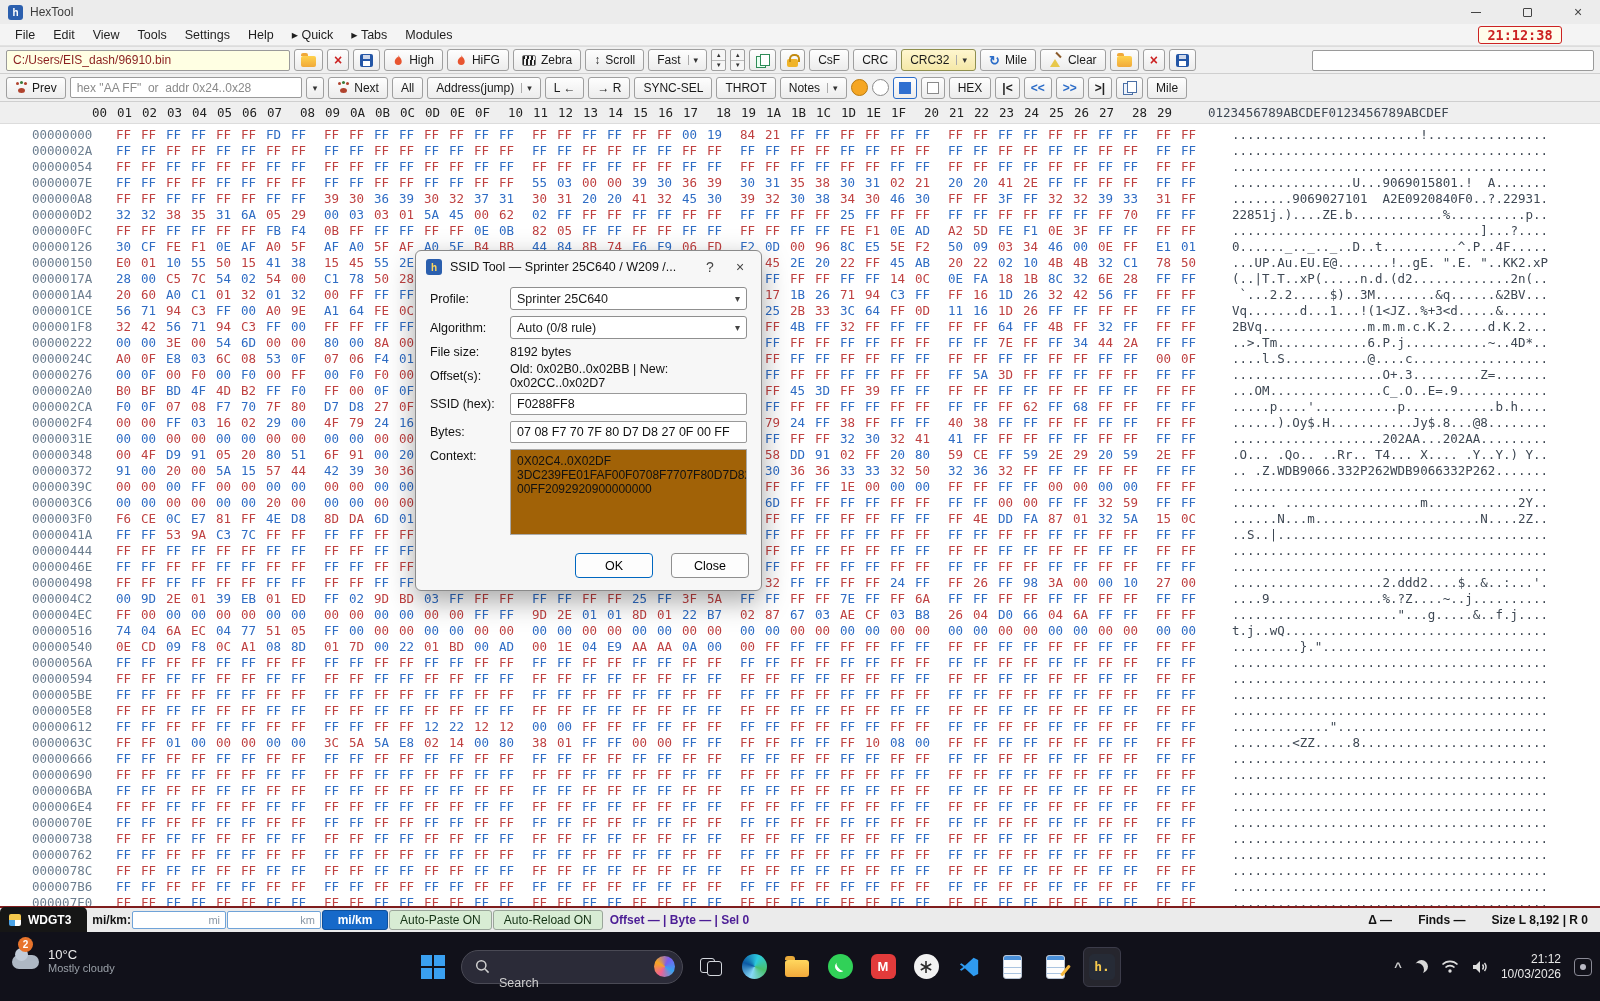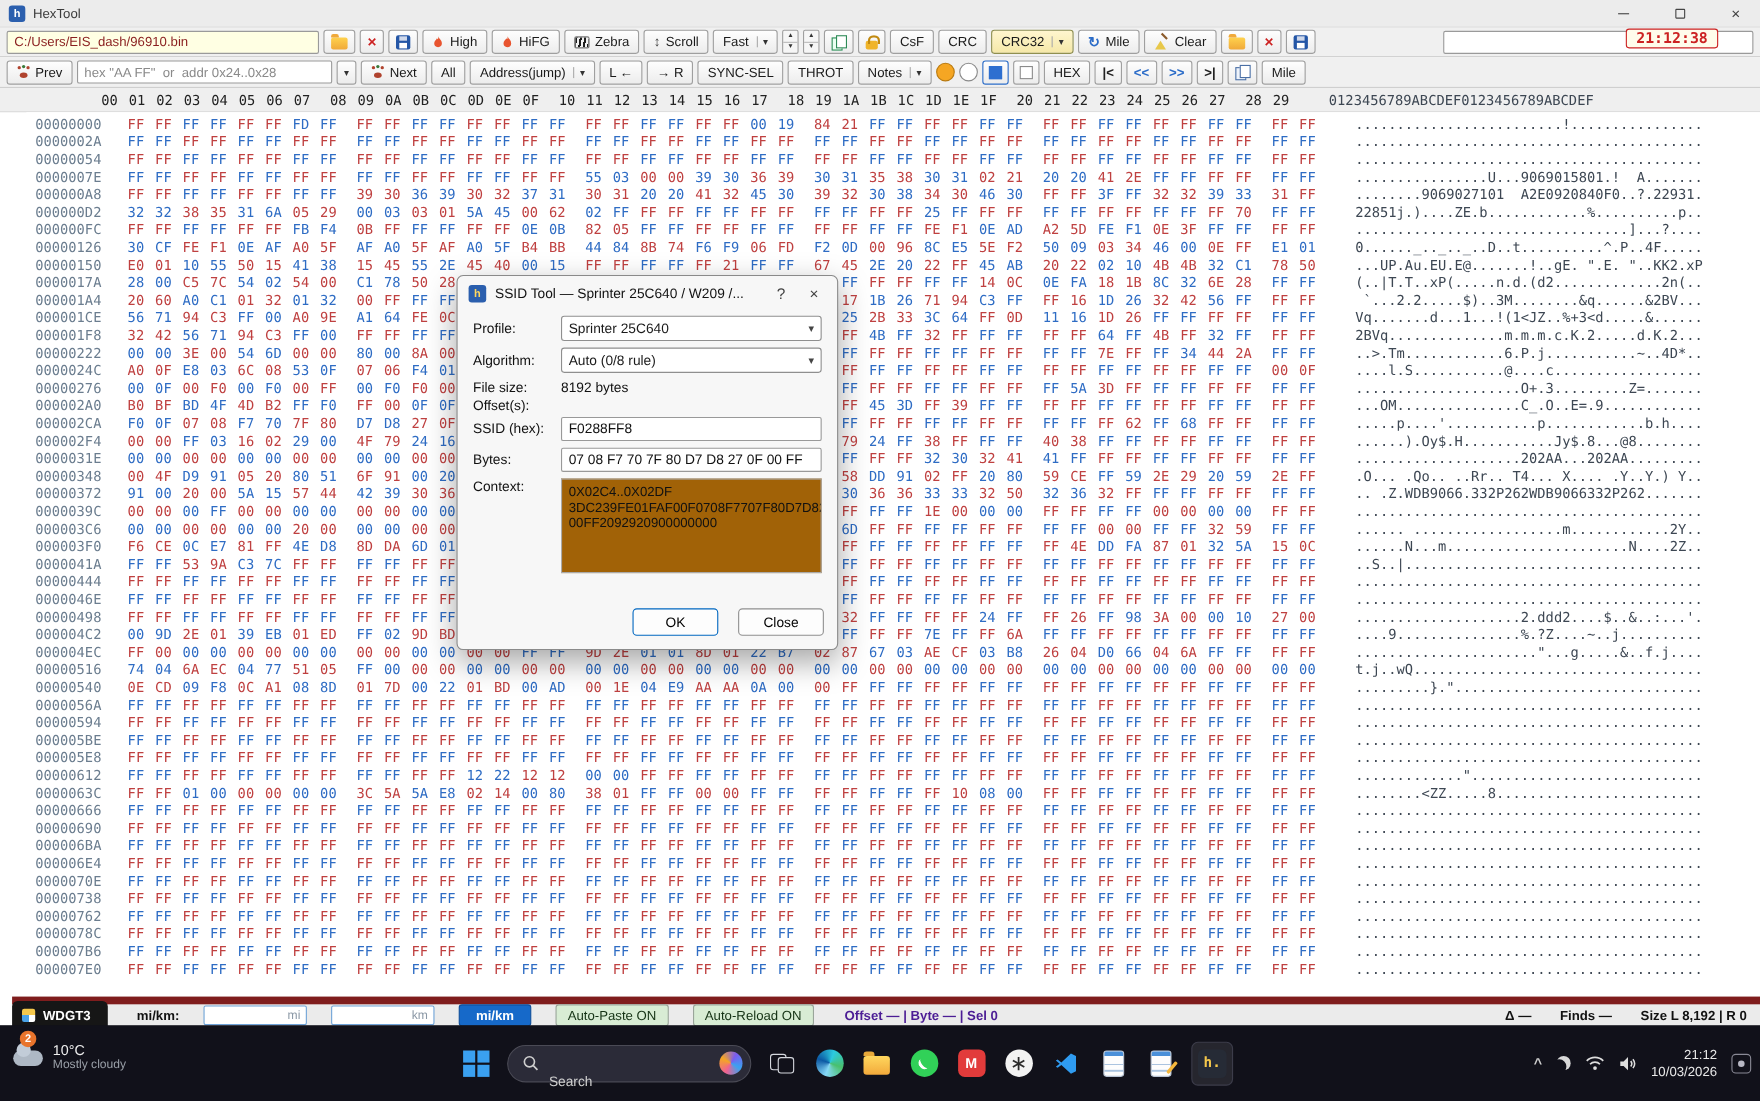"File" div.menubar { html: none -> <div> <span> <span>File</span> <span>Edit</span> <span>View</span> <span>Tools</span> <span>Settings</span> <span>Help</span> <span>▸ Quick</span> <span>▸ Tabs</span> <span>Modules</span> </span> </div> }
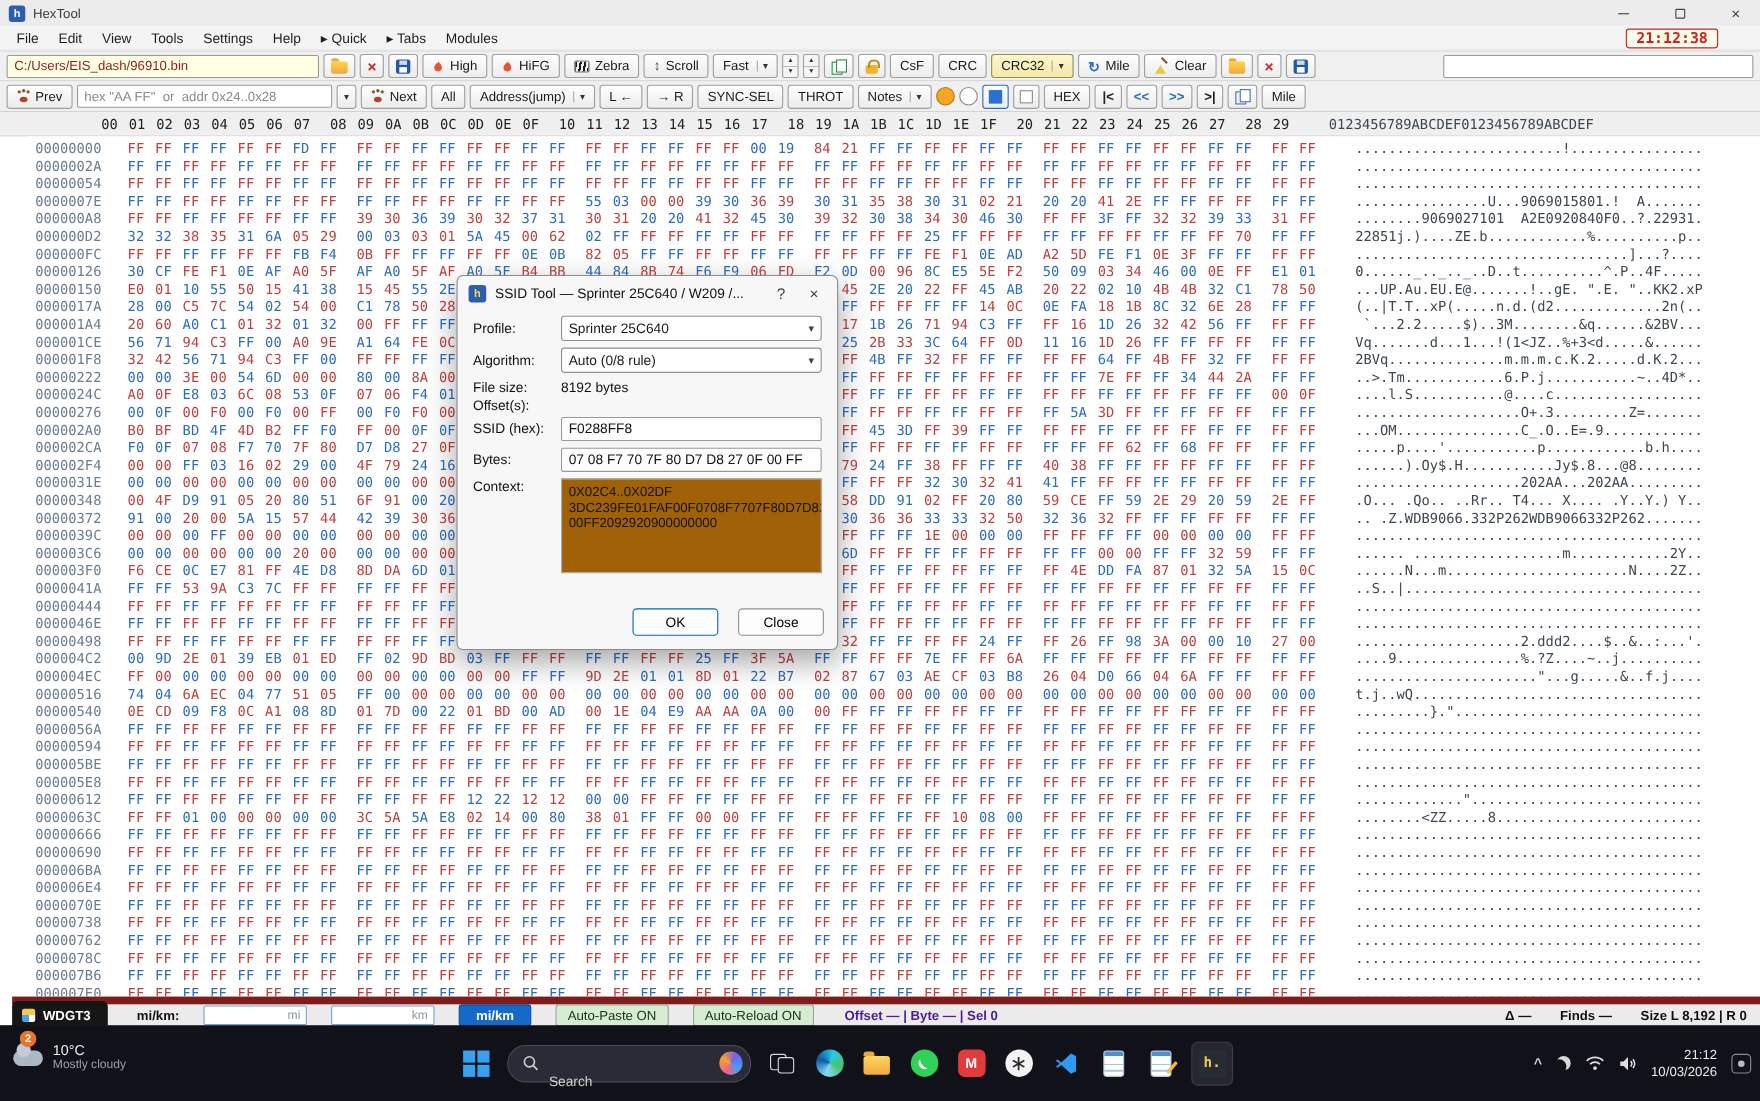"Old: 0x02B0..0x02BB | New:" span.dstatic { html: none -> <span>Old: 0x02B0..0x02BB | New: 0x02CC..0x02D7</span> }
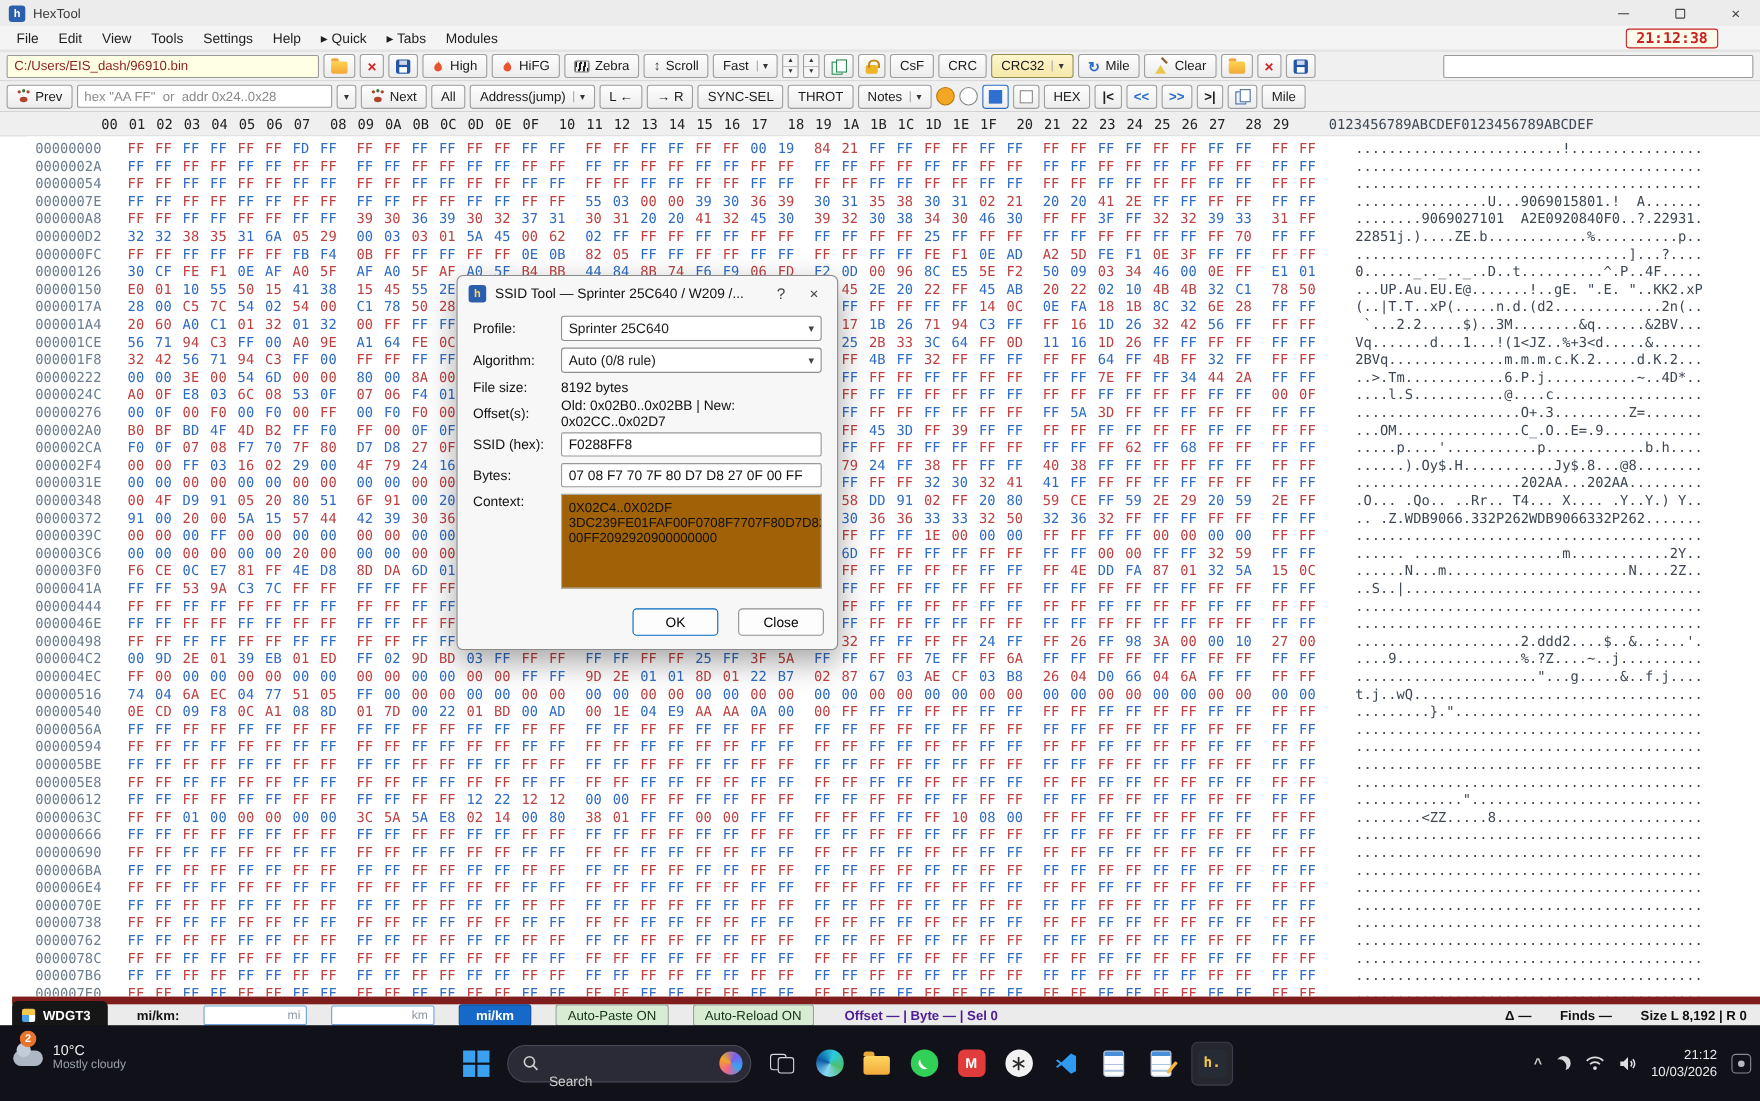"WDGT3" .statusbar { border-top: 7px solid #7f1d1d -> 2px solid #7f1d1d; gap: 22px -> 1px; margin-left: 11px -> none }
